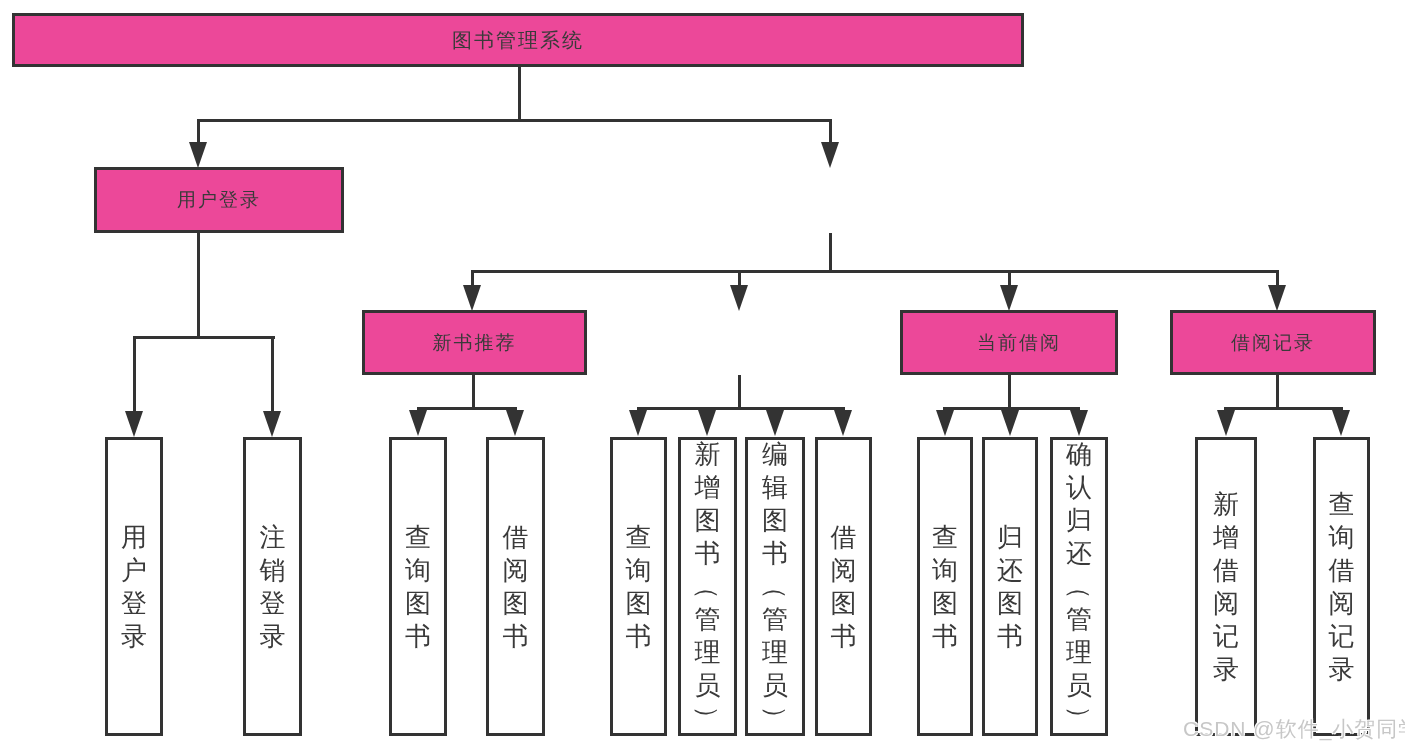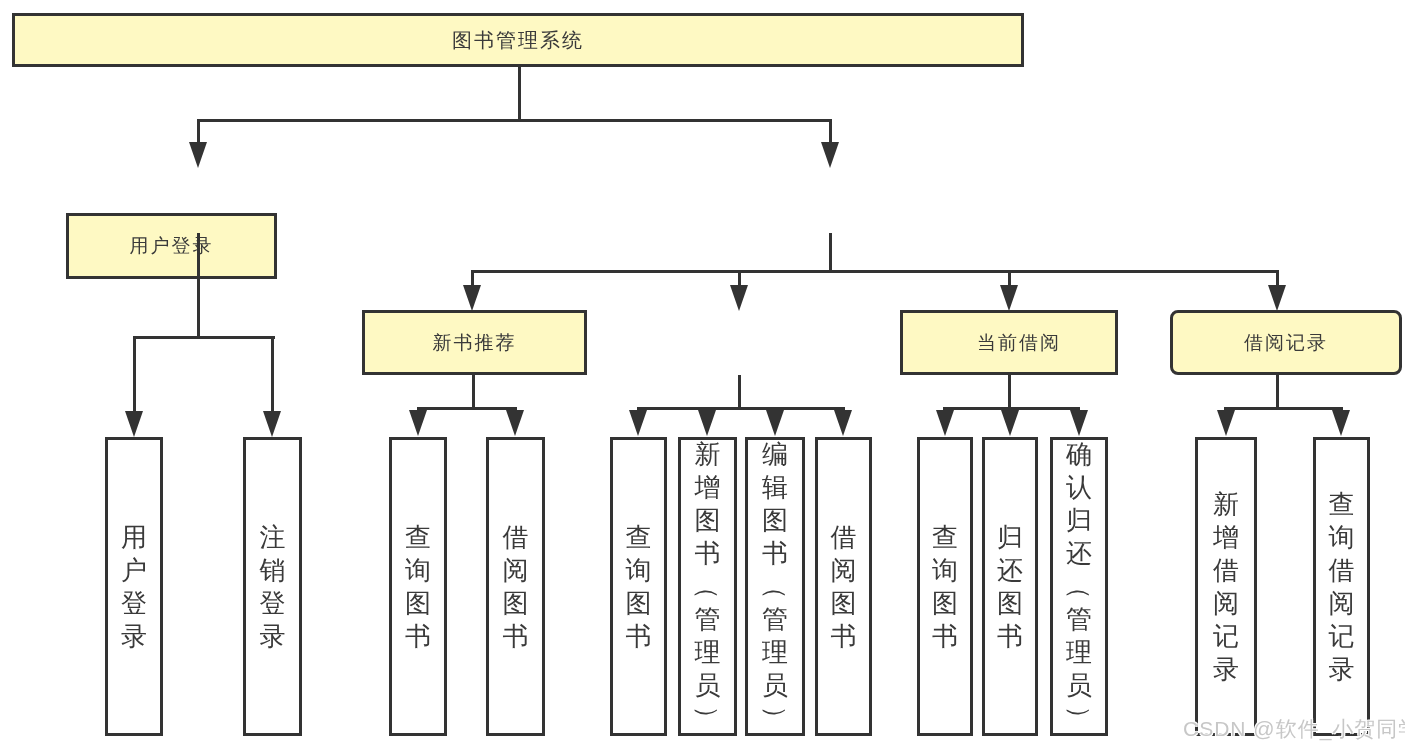"图书管理系统" .box { background: #fef9c3 -> #ec4899 }
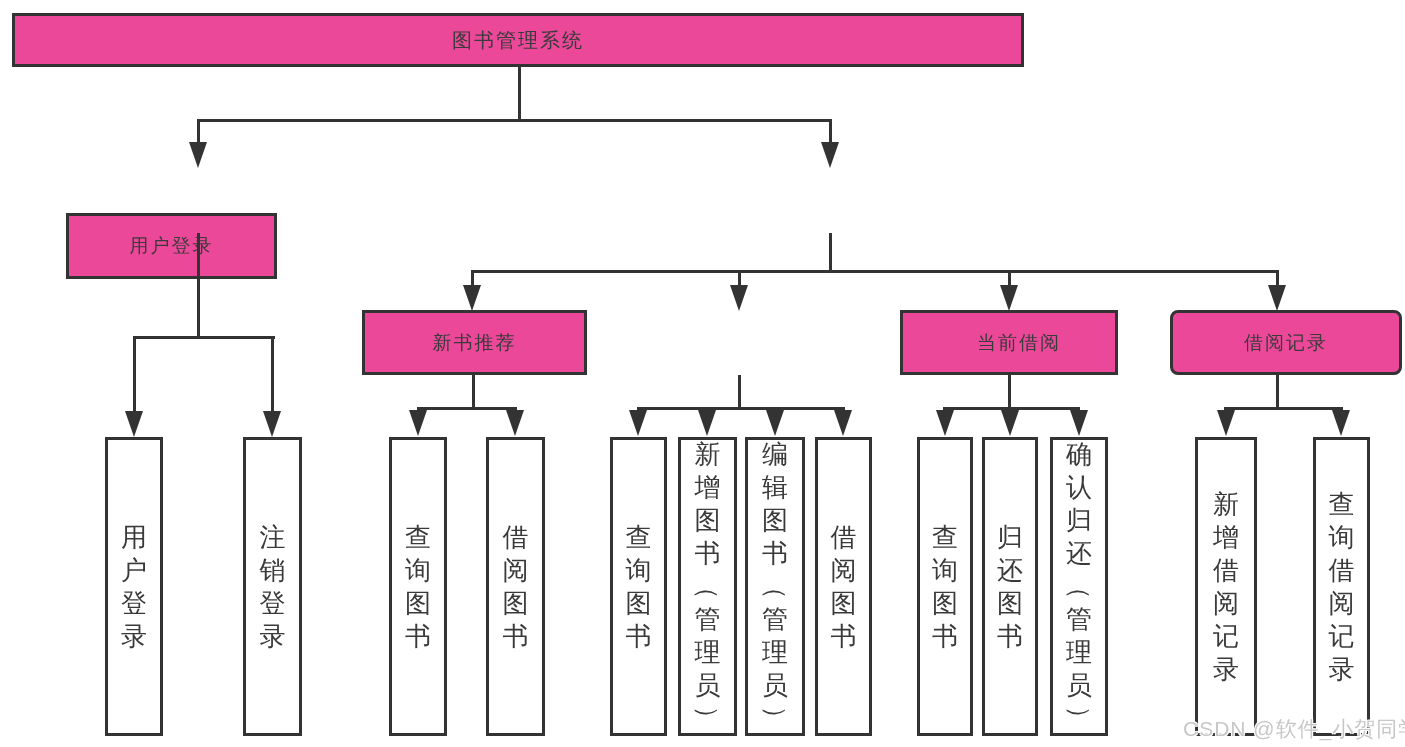"用户登录" div.box { left: 66px -> 94px; margin-top: 46px -> none; width: 211px -> 250px }
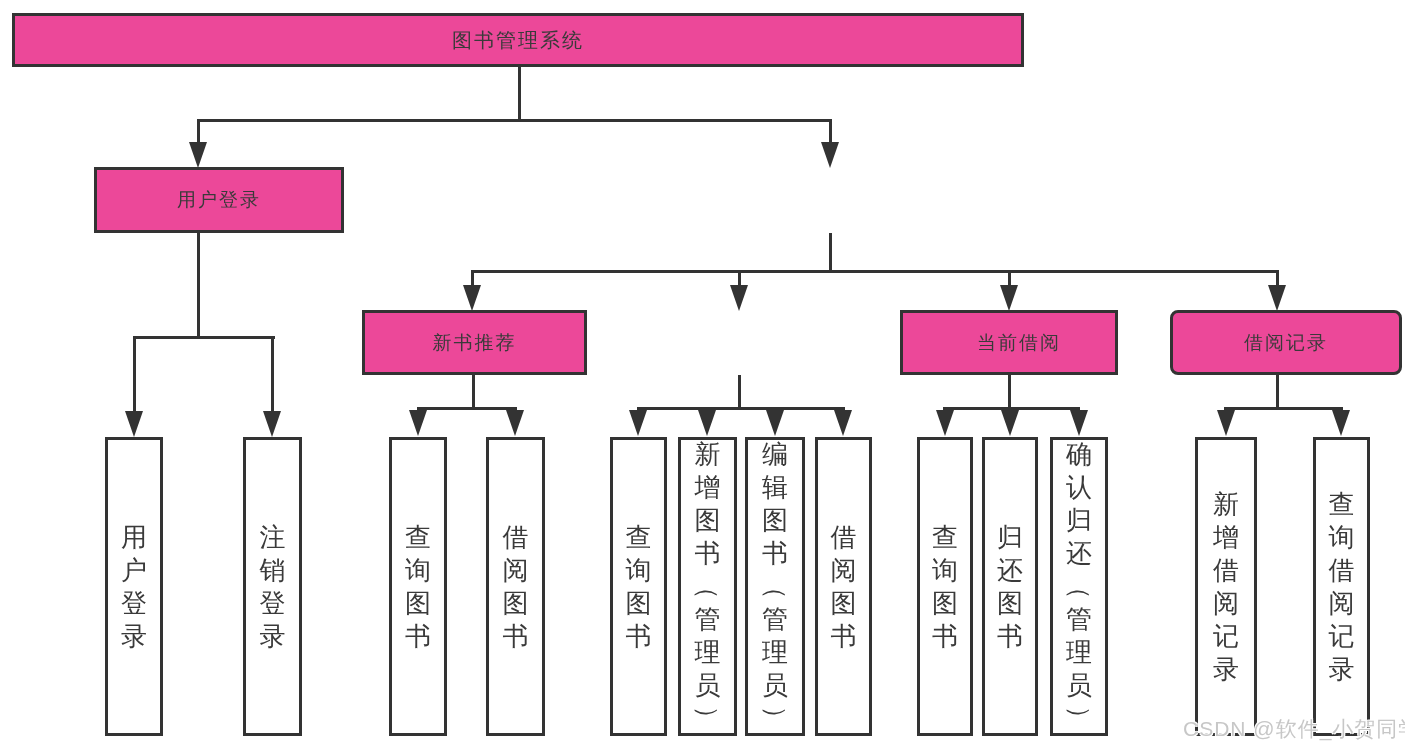"借阅记录" div.box { border-radius: 8px -> none; width: 232px -> 206px }
